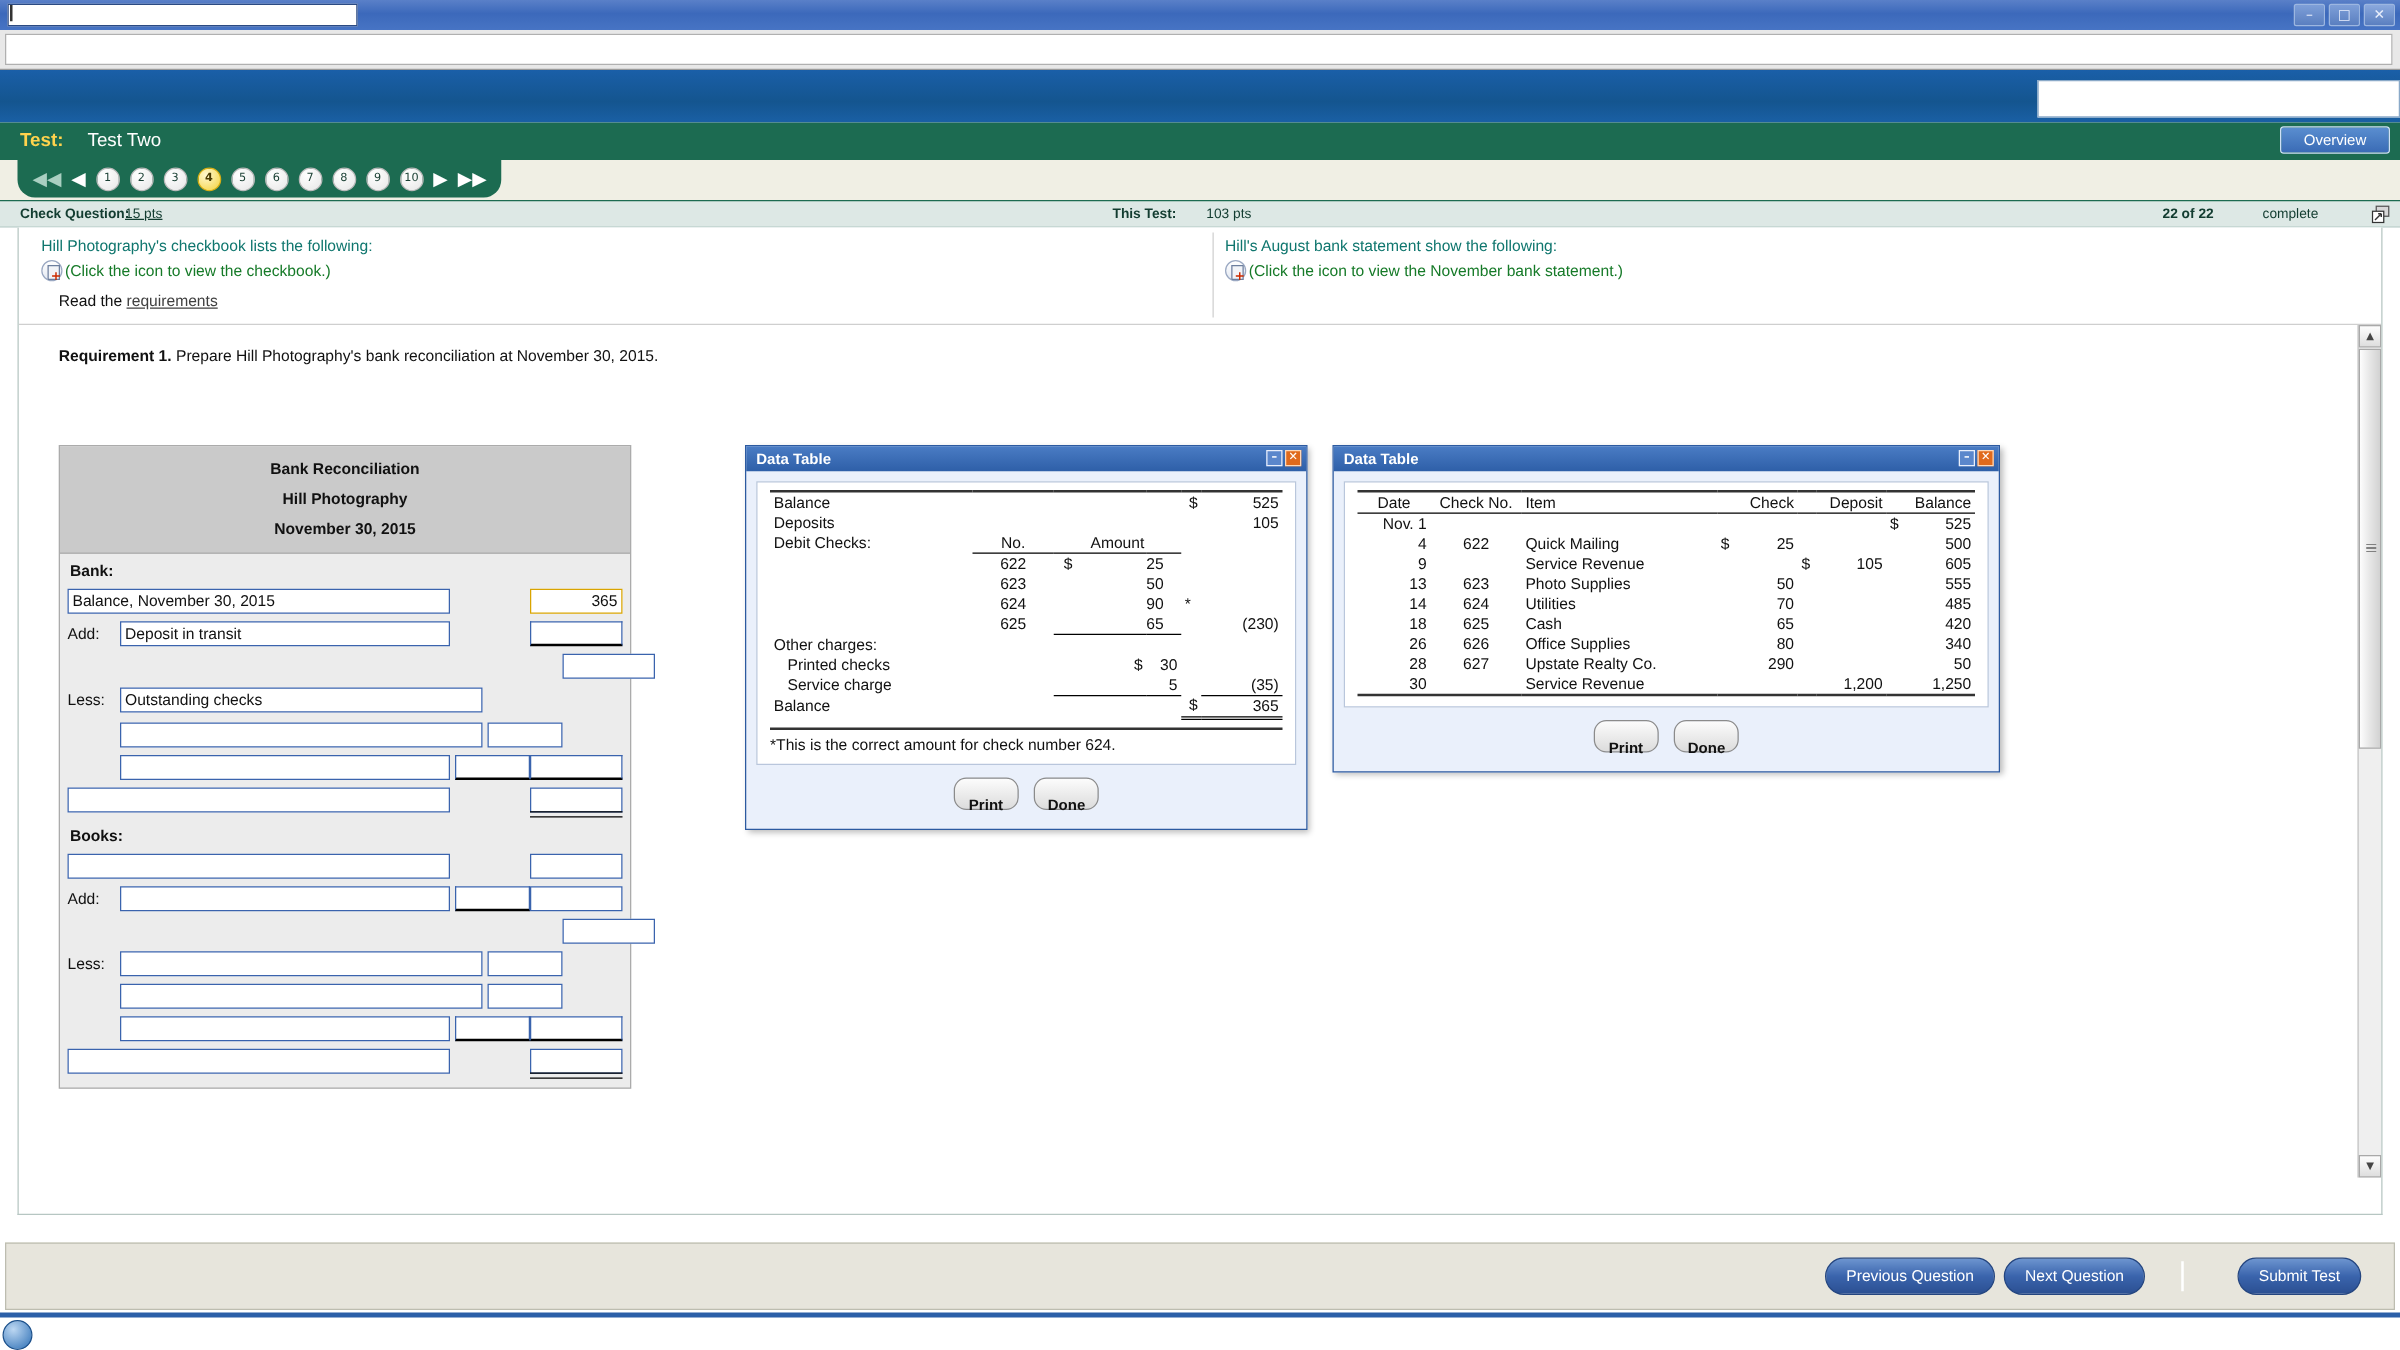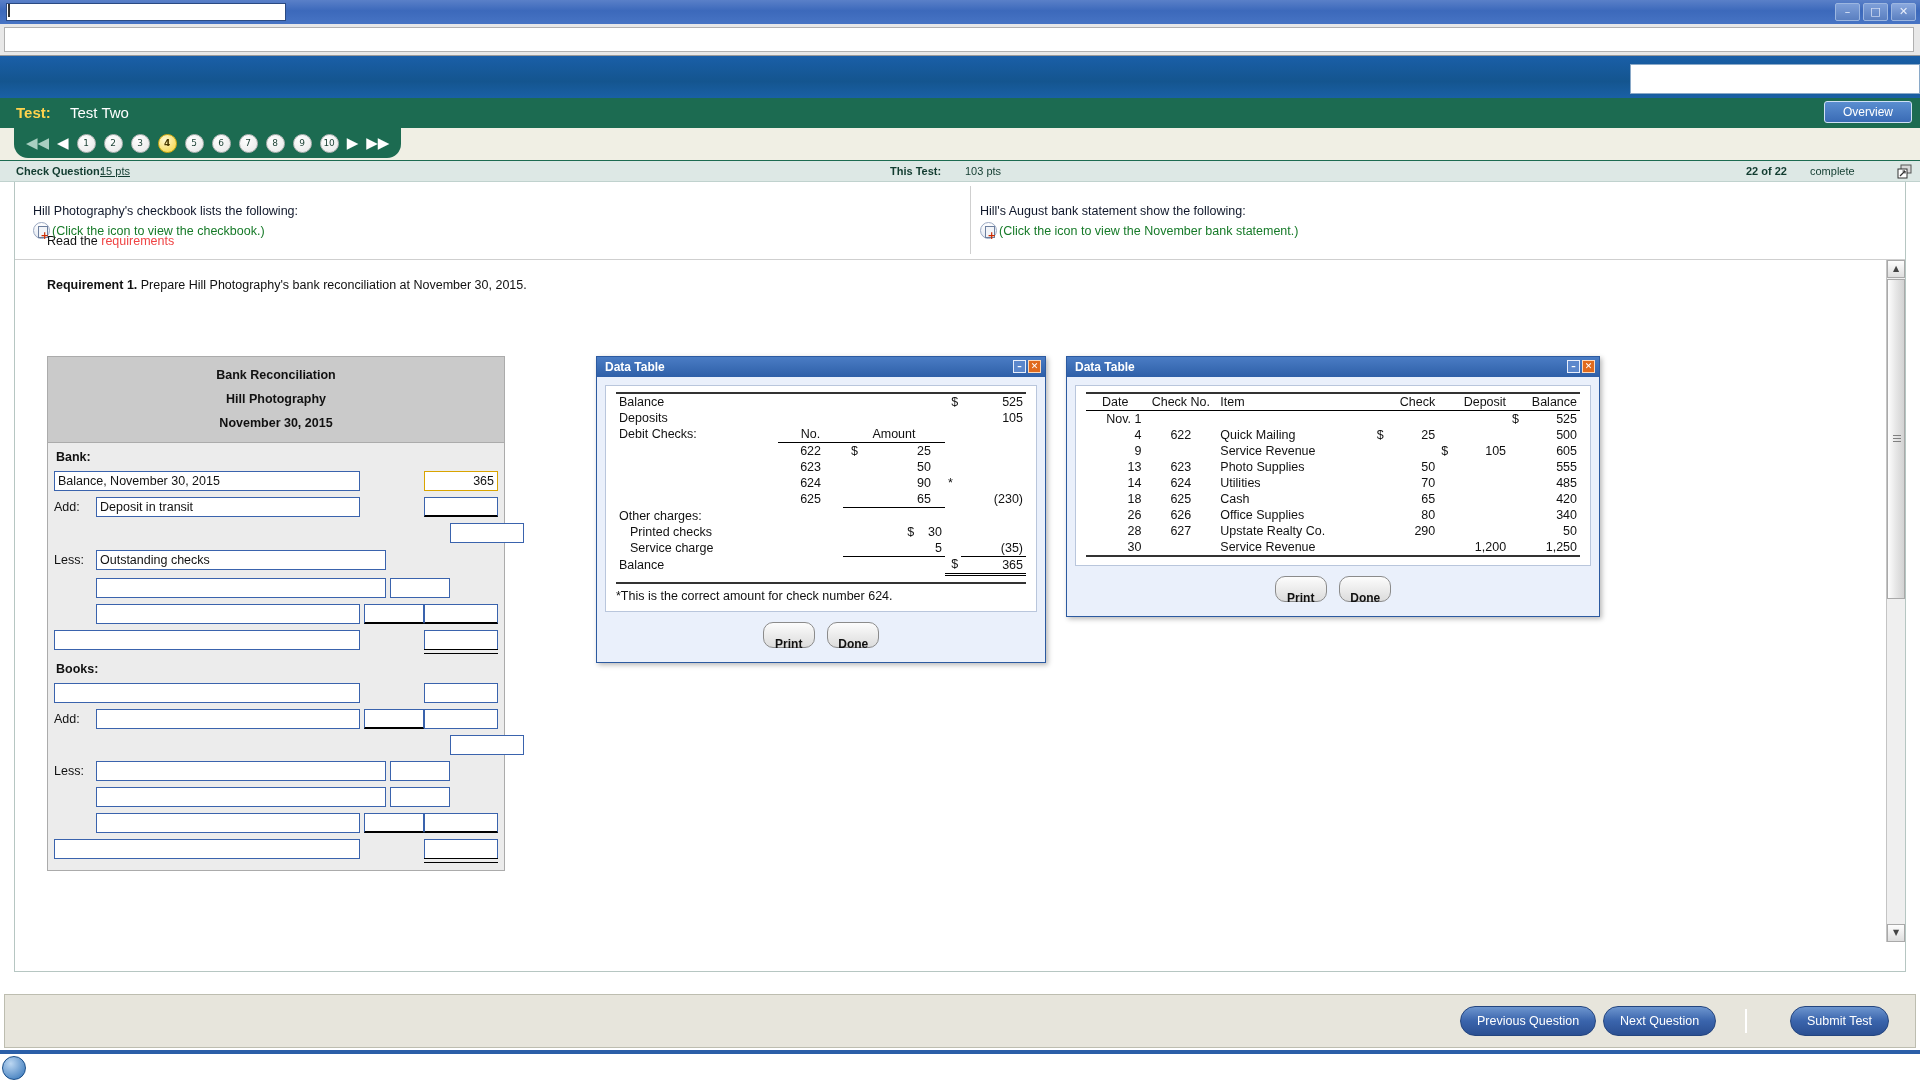"22 of 22" .ss-prog { margin-left: 16px -> none }
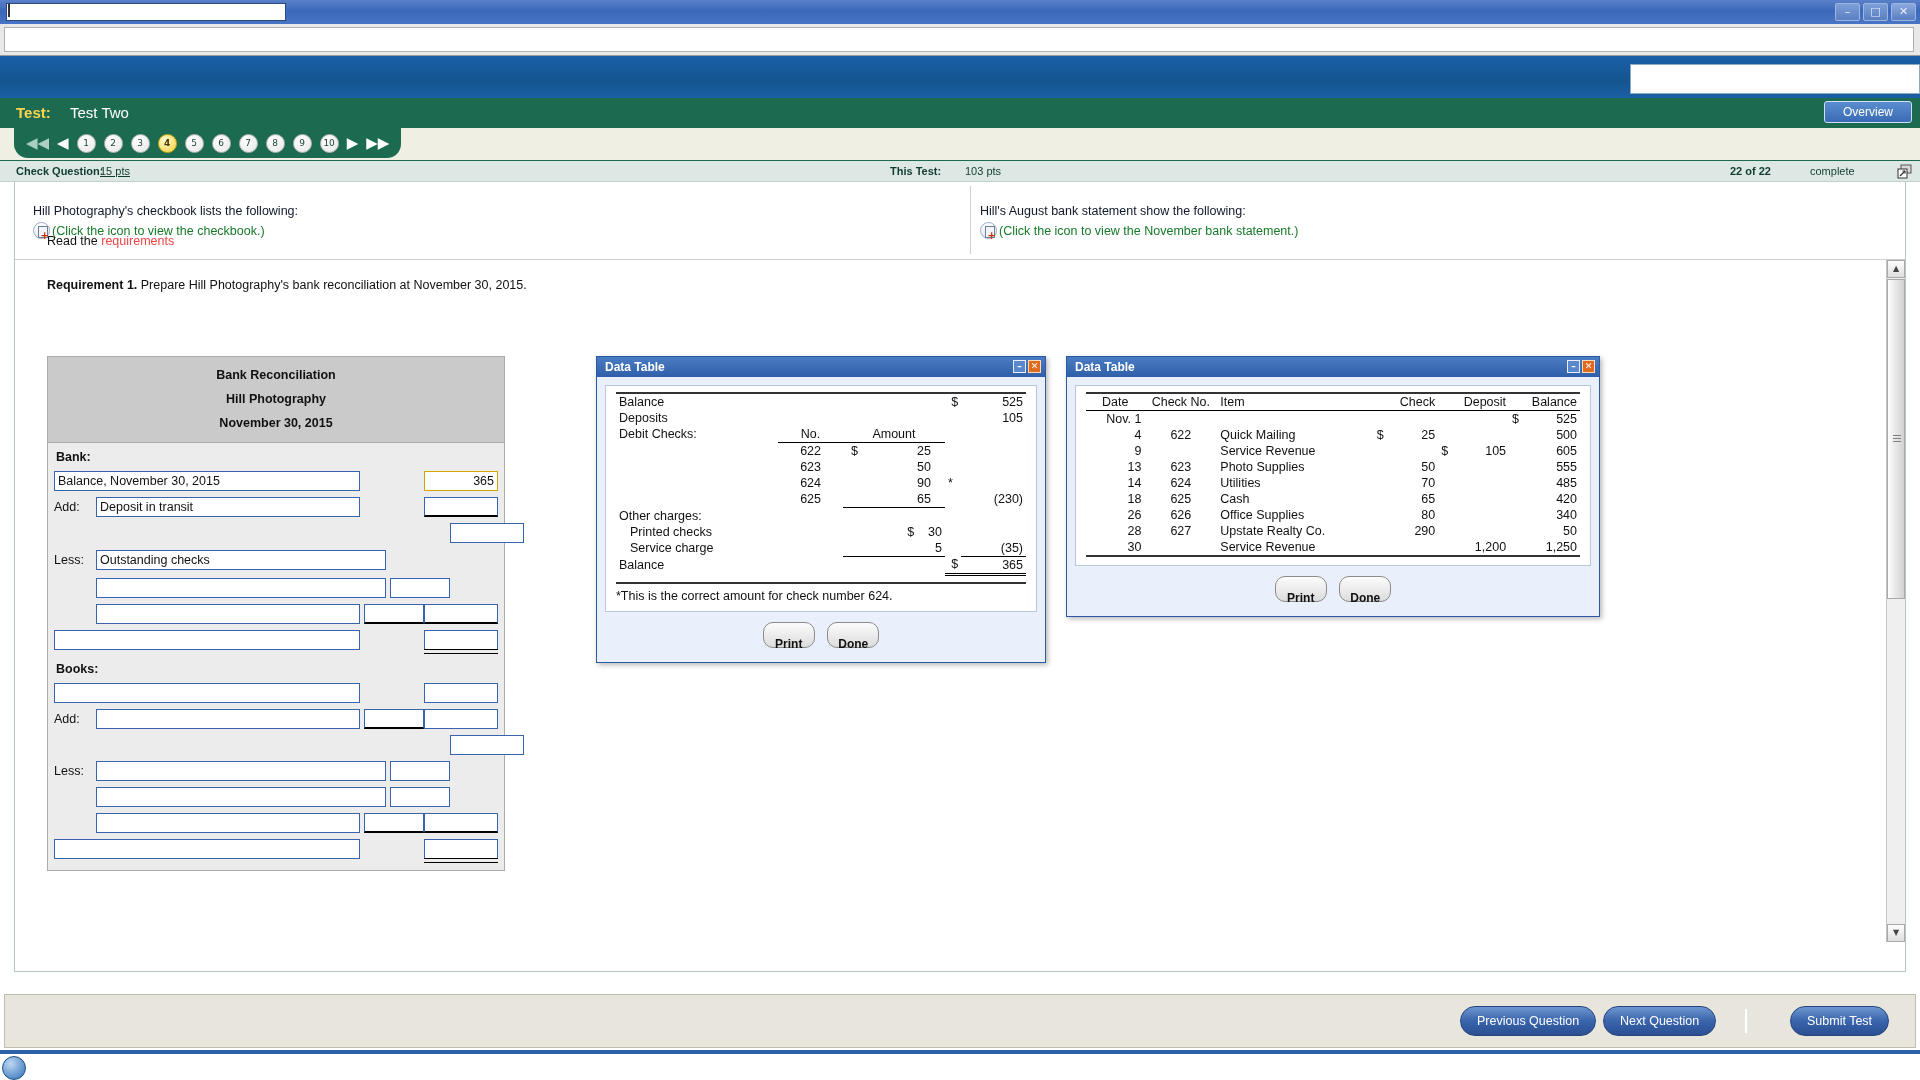"Hill Photography's checkbook lists the" .intro-line { color: #0f172a -> #0f766e; margin-top: 14px -> none }
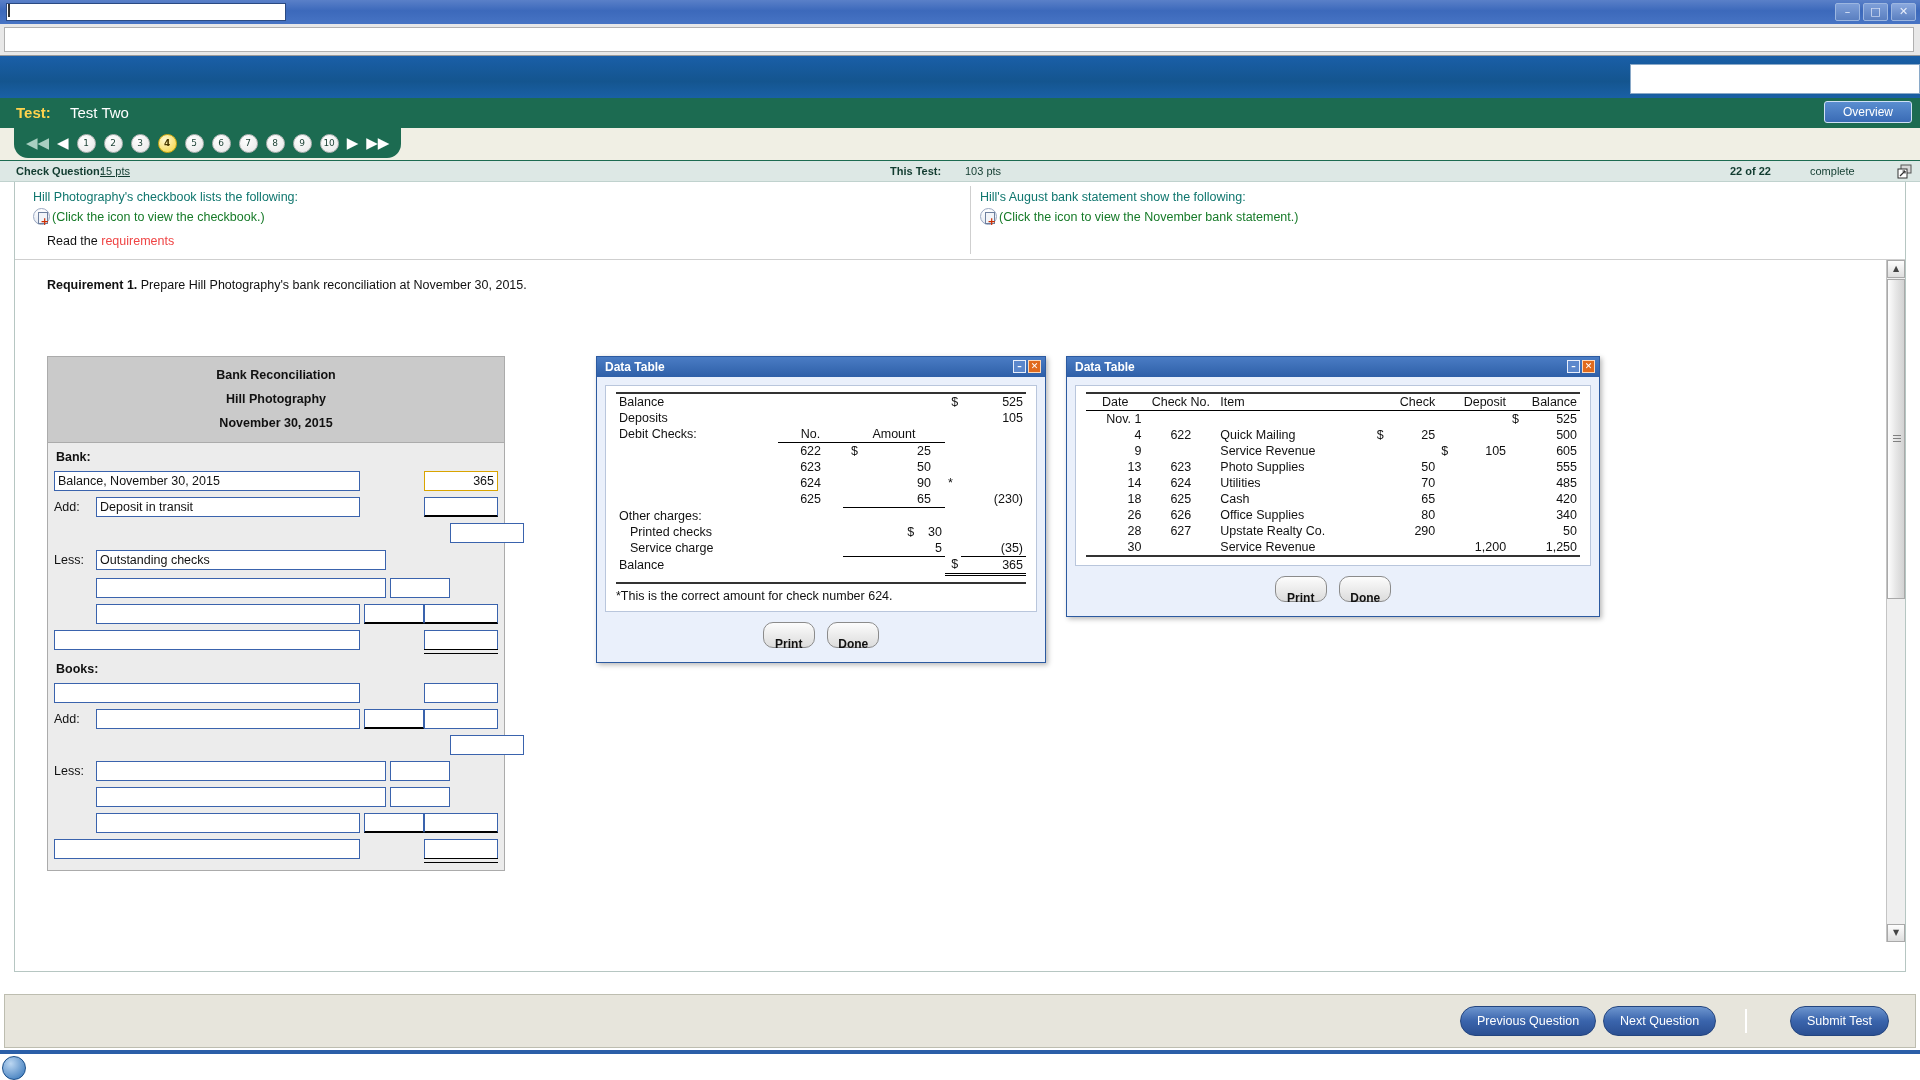"requirements" .req-link { color: #ef4444 -> #404040; text-decoration: none -> underline }
